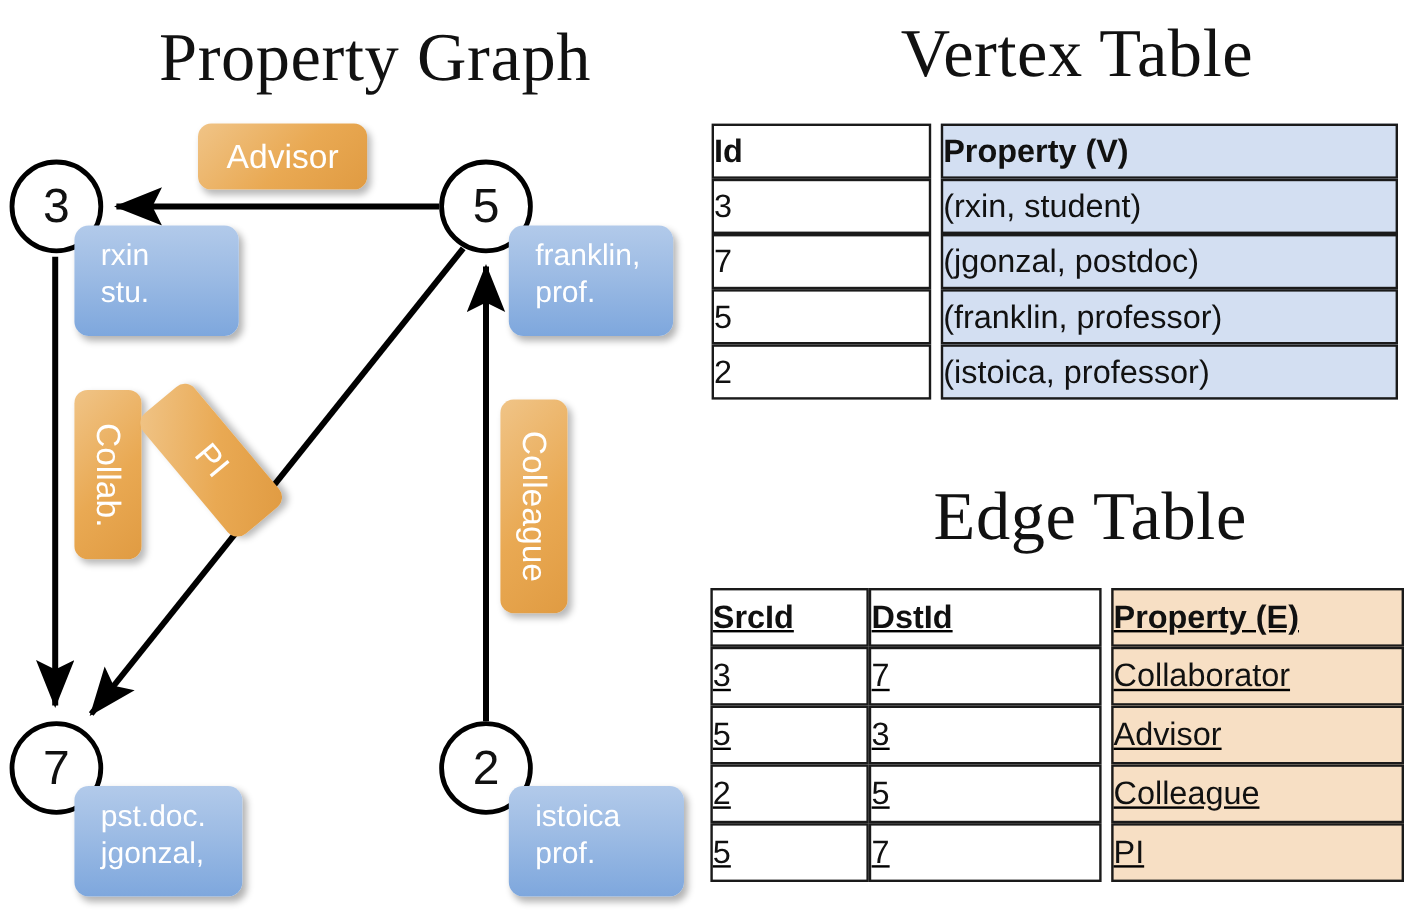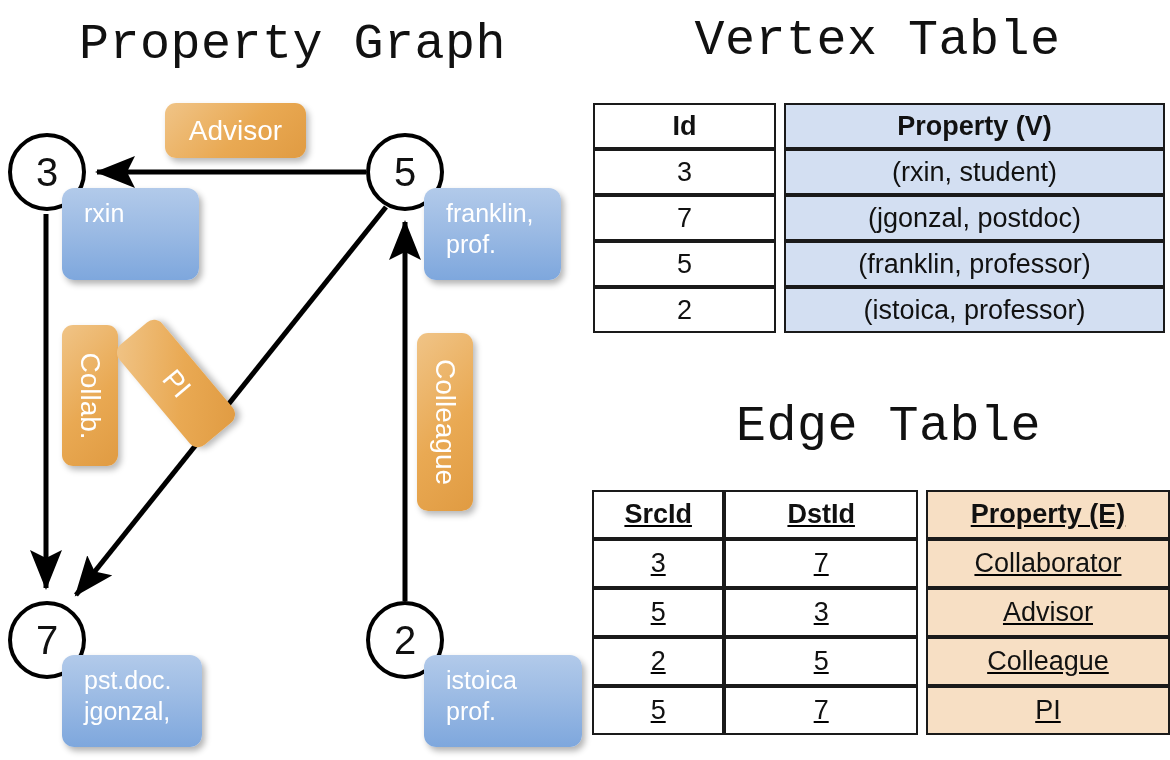"Property Graph" .title { font-family: Liberation Mono, monospace -> Liberation Serif, serif; font-size: 50px -> 57px; padding-left: none -> 20px }
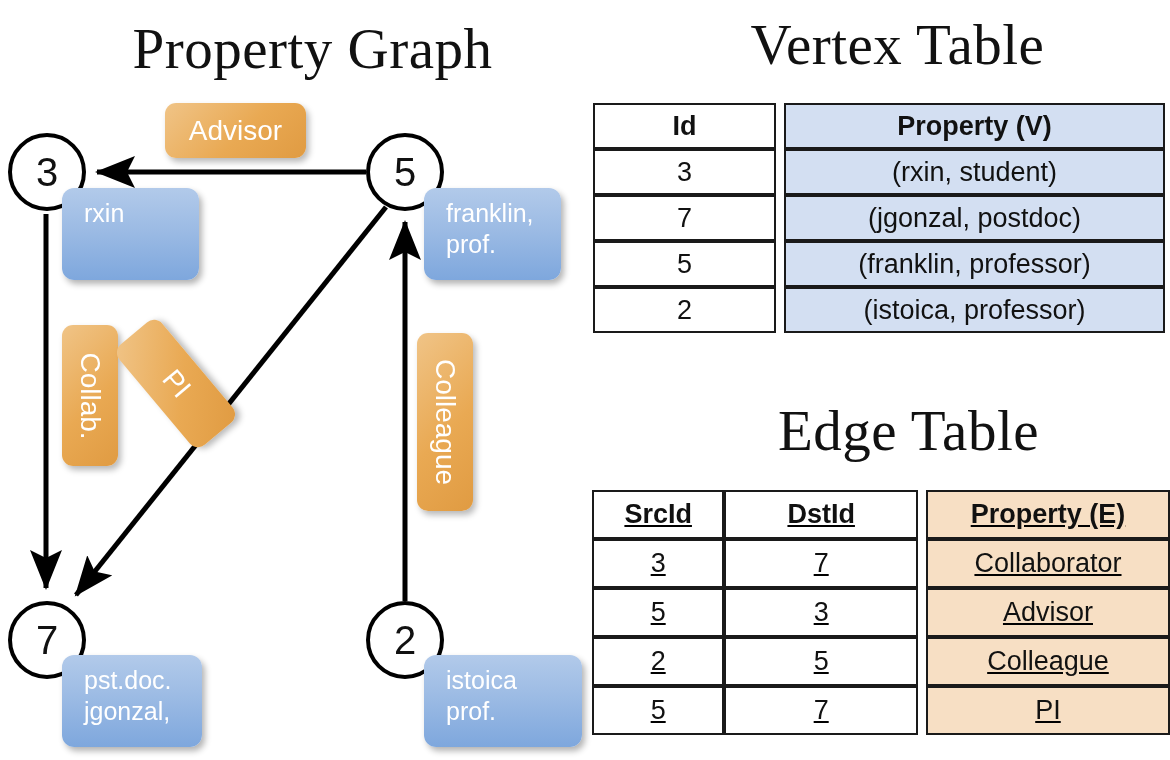"Id" .tbl td, .tbl th { text-align: center -> left }
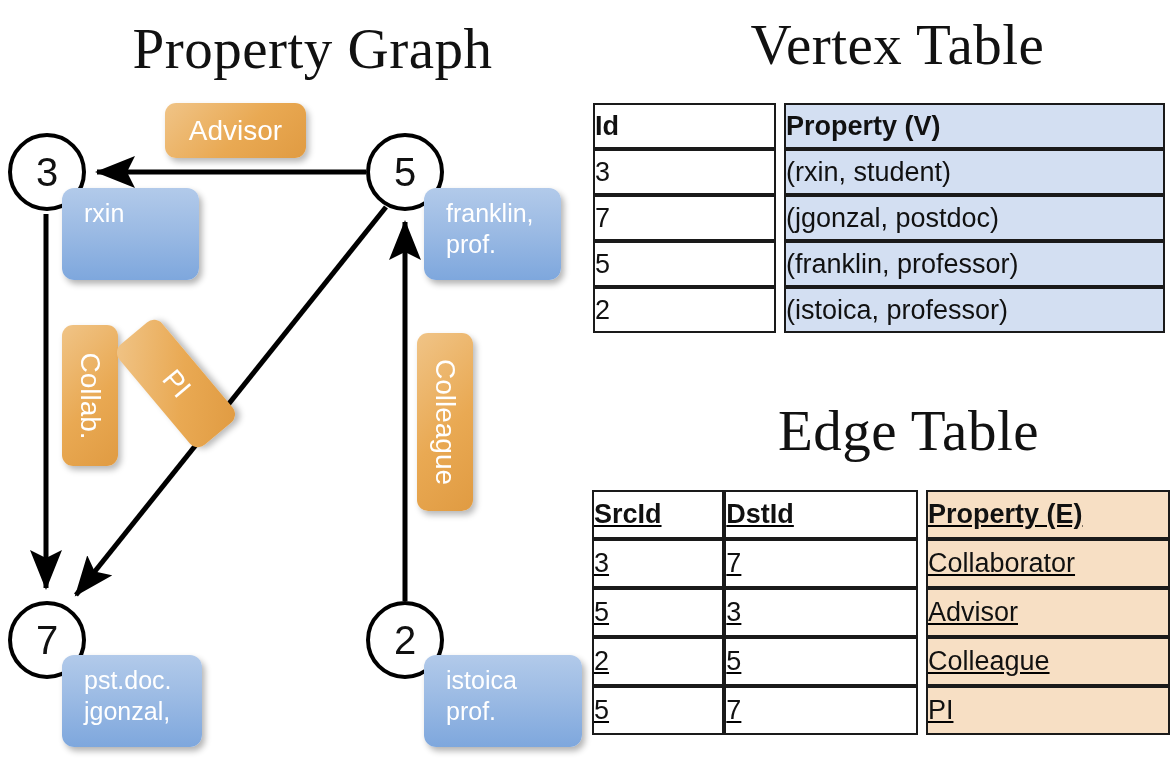"stu." div { html: none -> <div>stu.</div> }
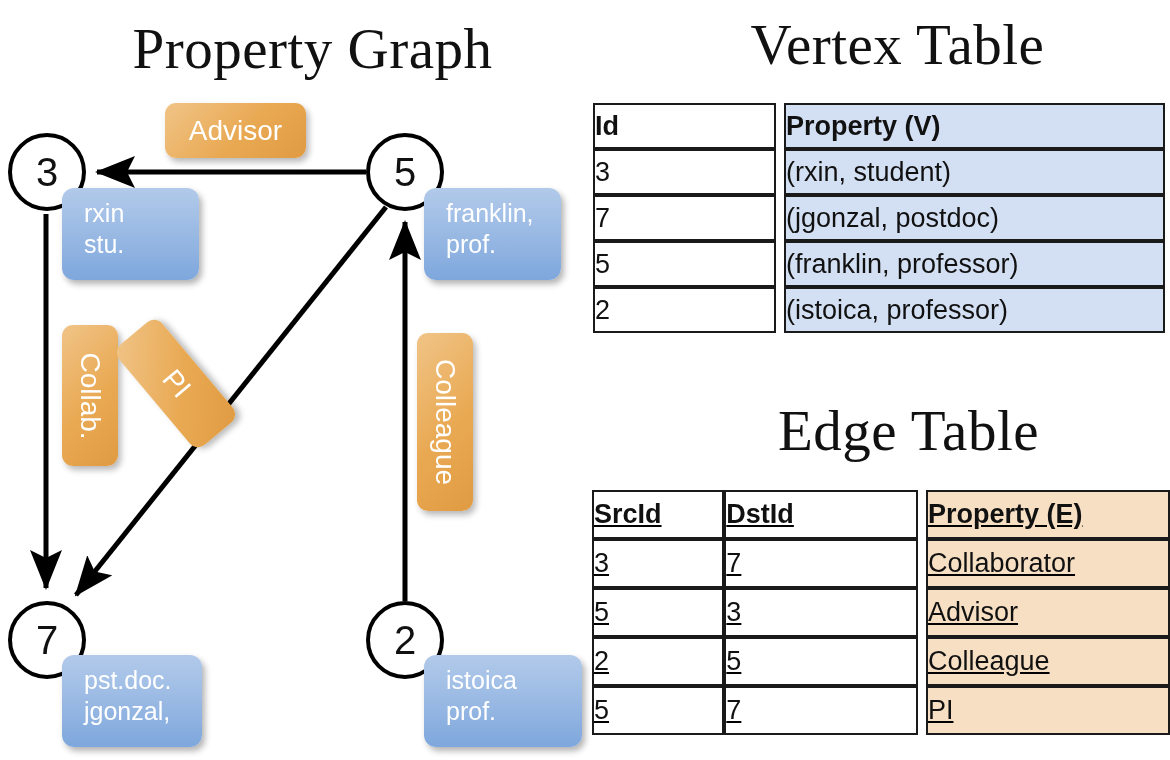"istoica" #vprop-2 { width: 158px -> 146px }
